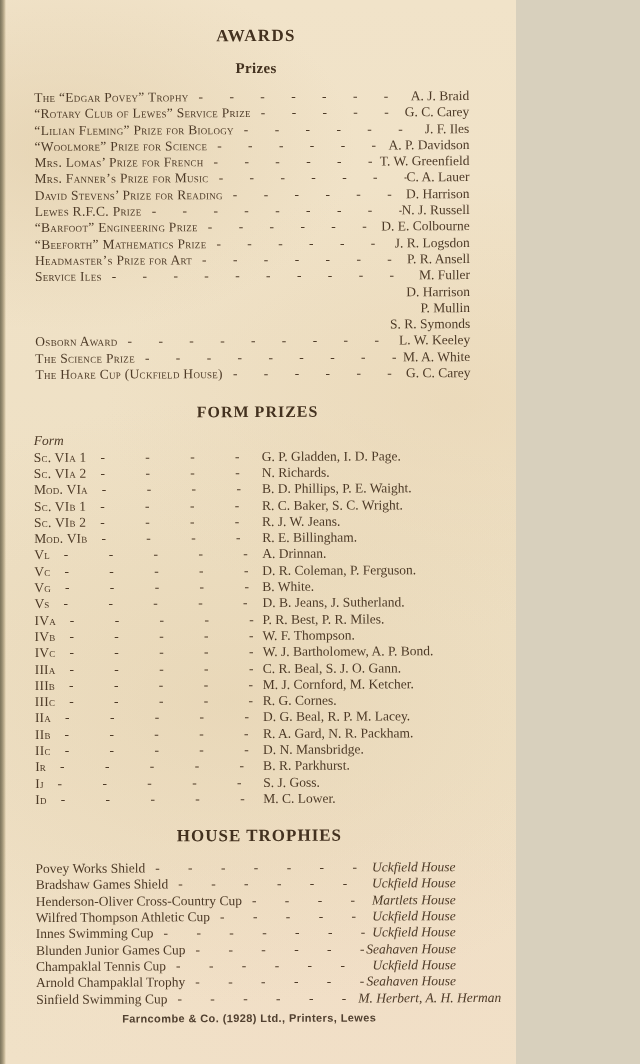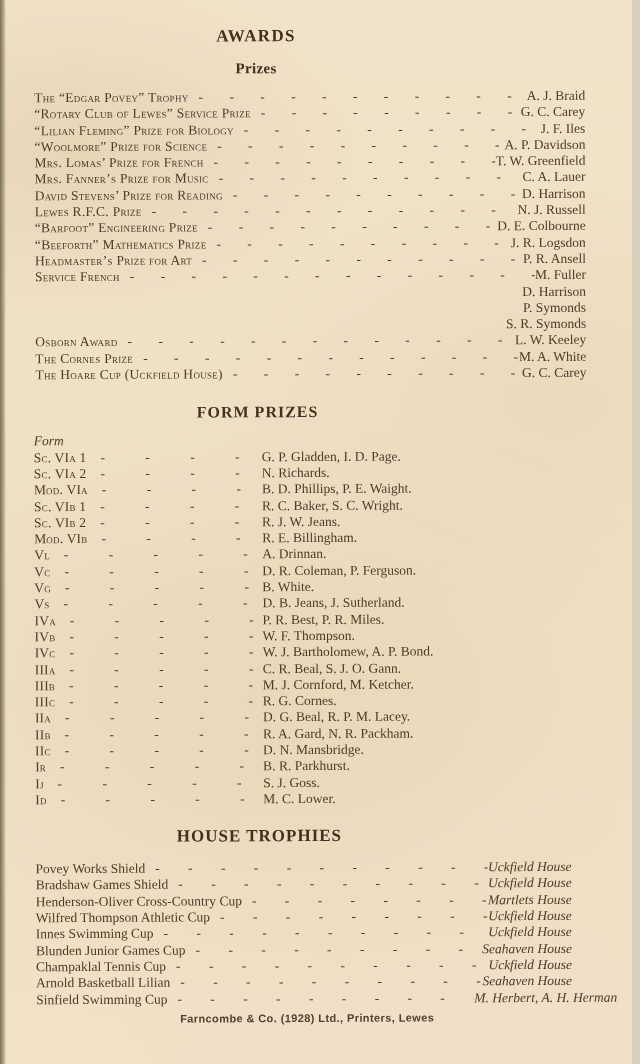"AWARDS" .page { width: 632px -> 516px }
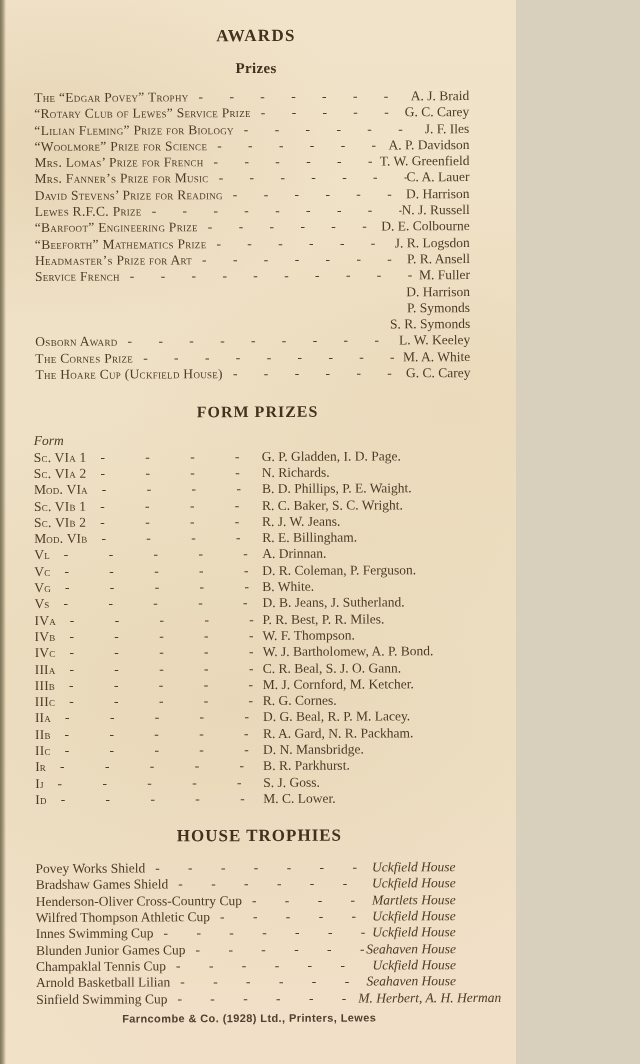"Service French" span.prize-label { text: French -> Iles }
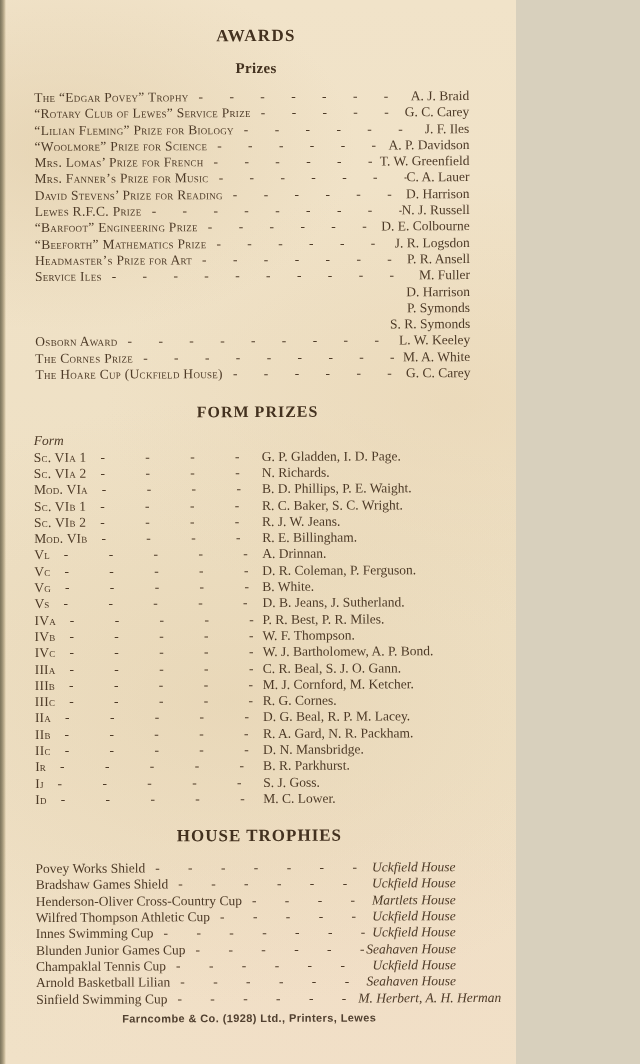"P. Symonds" span.prize-winner { text: Symonds -> Mullin }
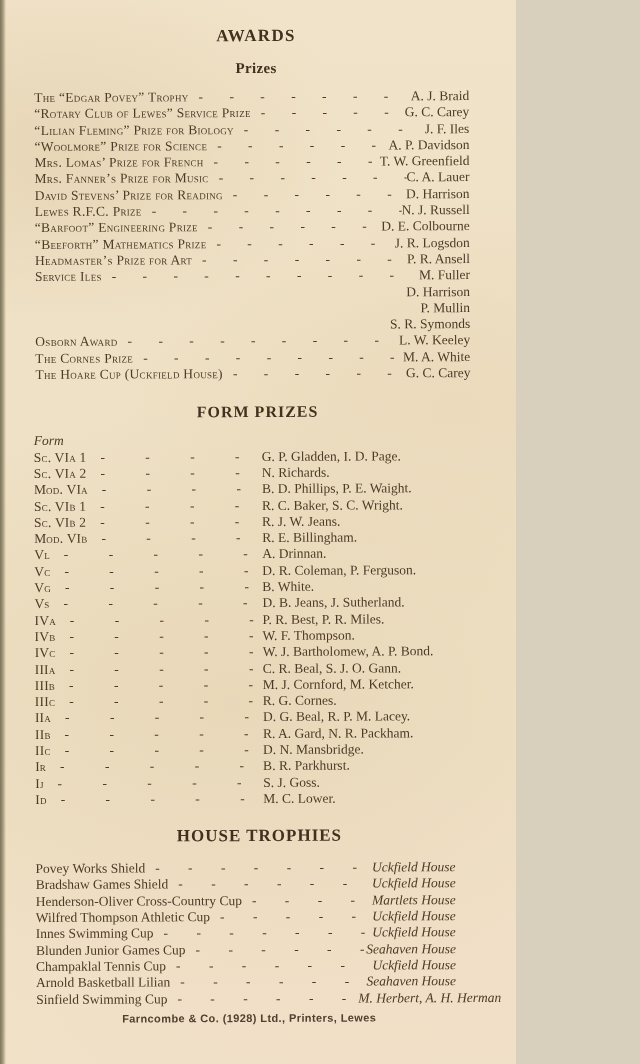"The Cornes Prize" span.prize-label { text: Cornes -> Science }
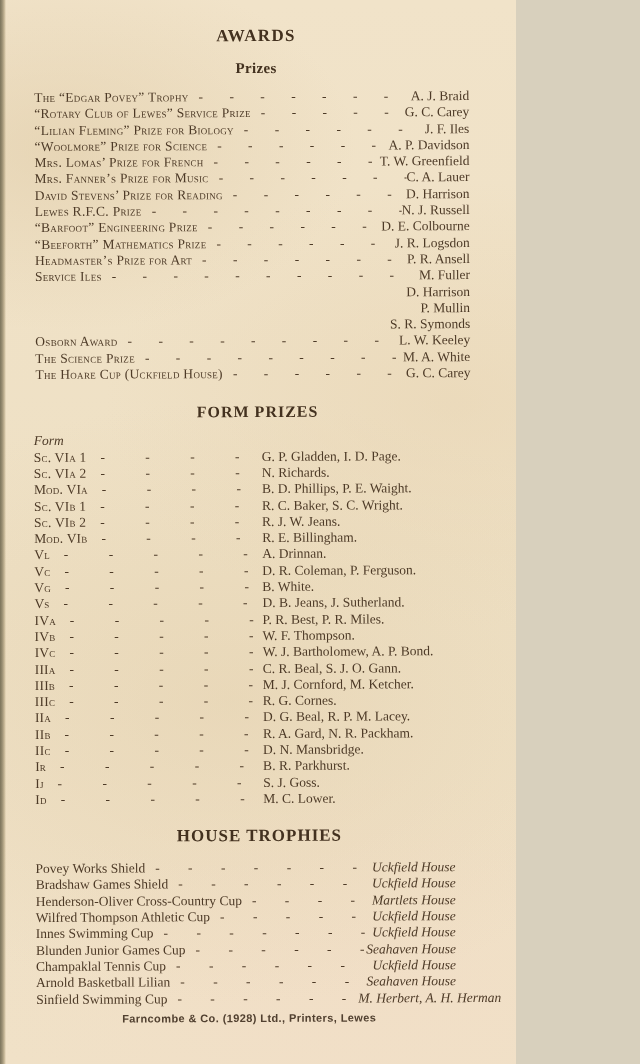"Arnold Basketball Lilian" span.house-label { text: Basketball Lilian -> Champaklal Trophy }
